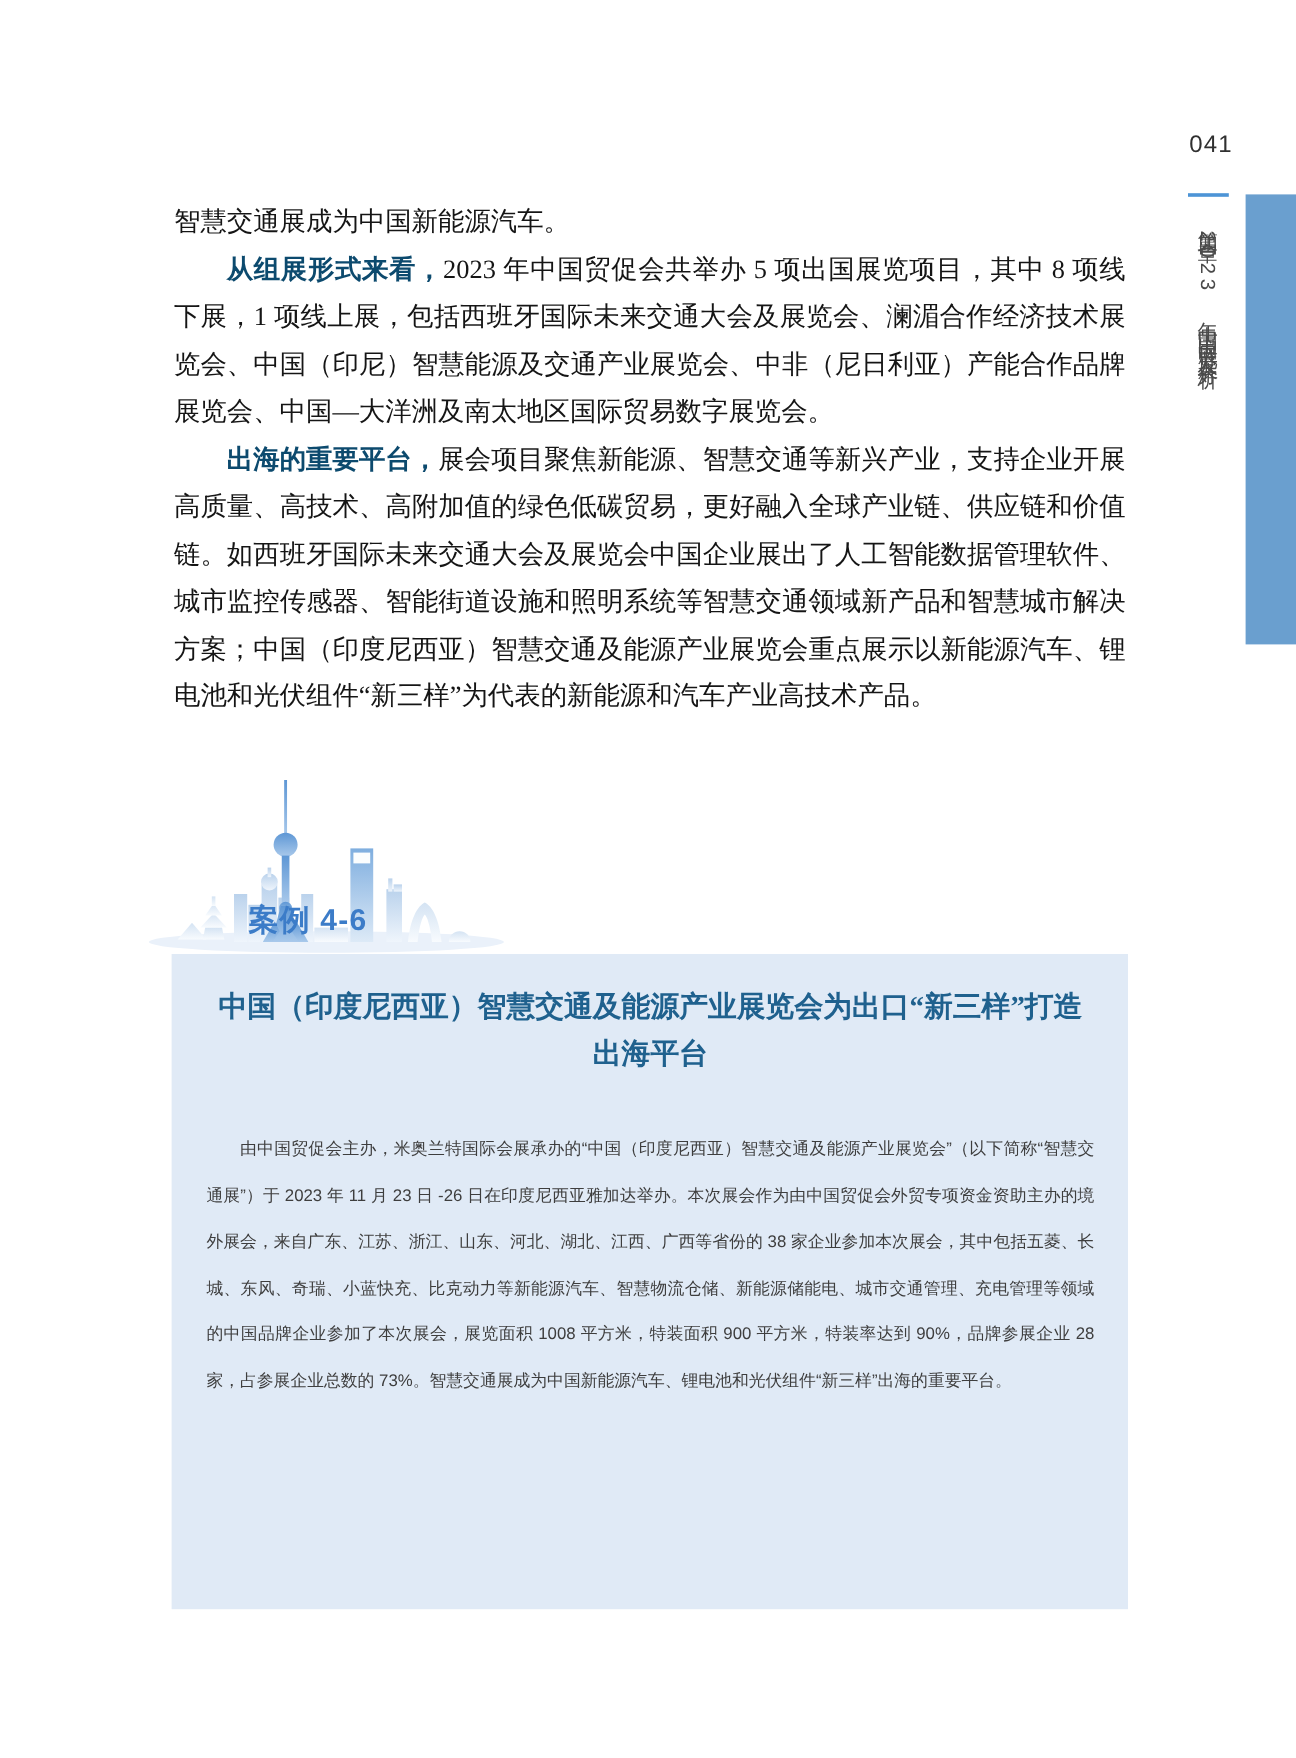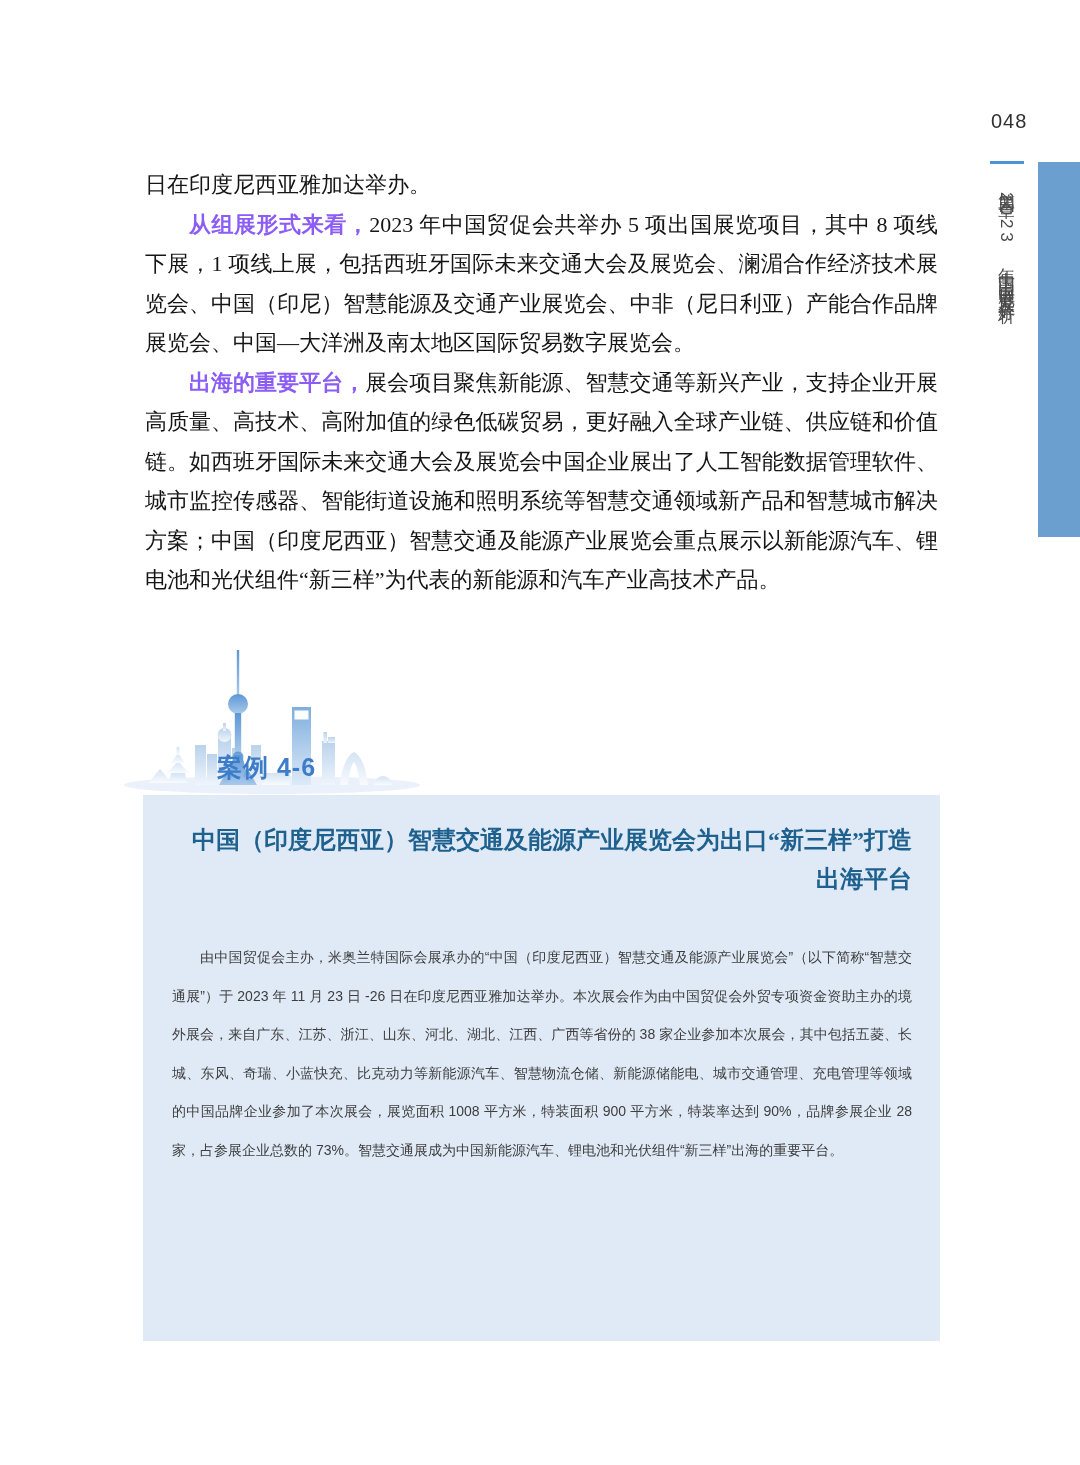"048" div.page-number { text: 048 -> 041 }
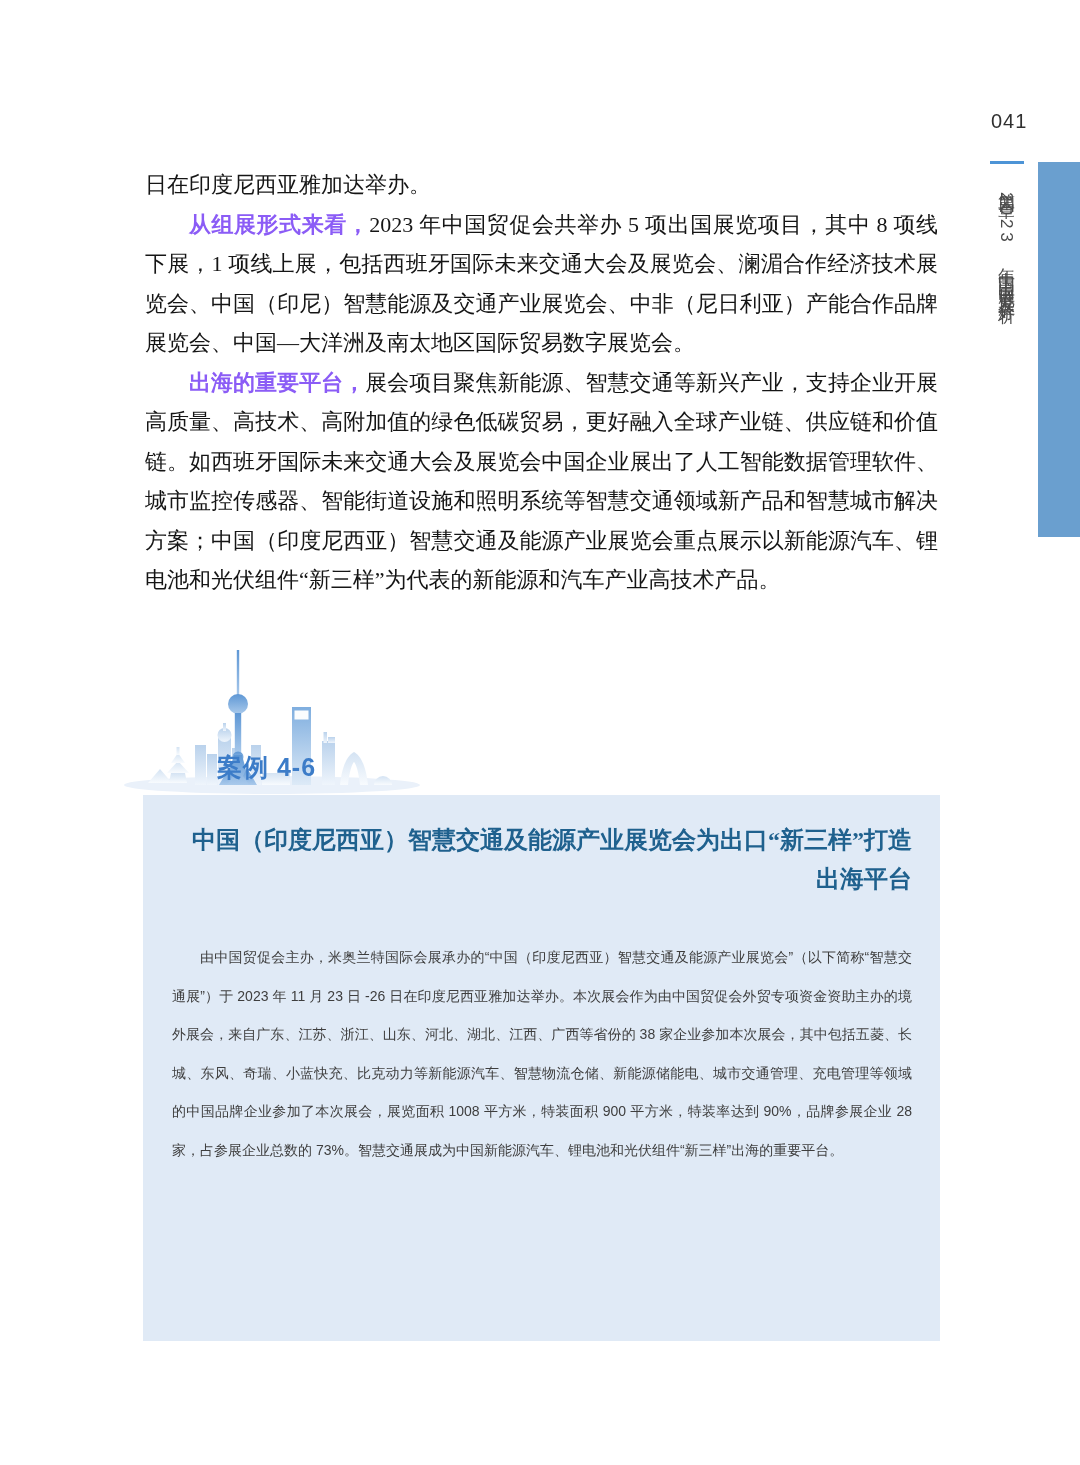"日在印度尼西亚雅加达举办。" span { text: 日在印度尼西亚雅加达举办 -> 智慧交通展成为中国新能源汽车 }
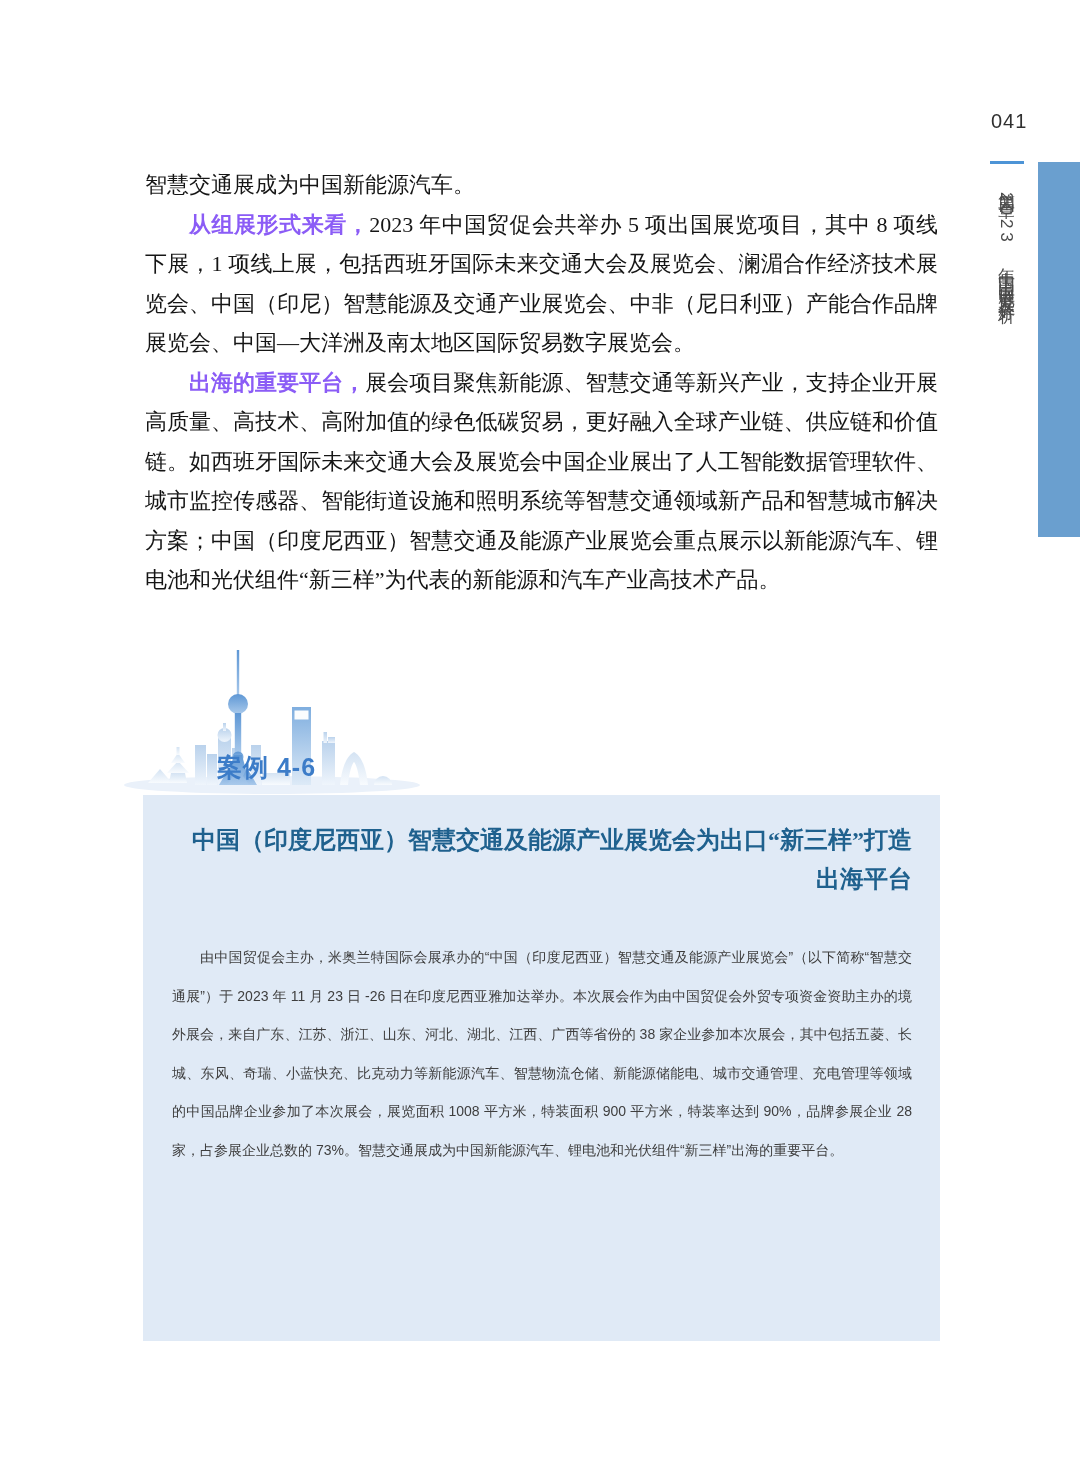"从组展形式来看，" .lead { color: #8b5cf6 -> #0c4a6e }
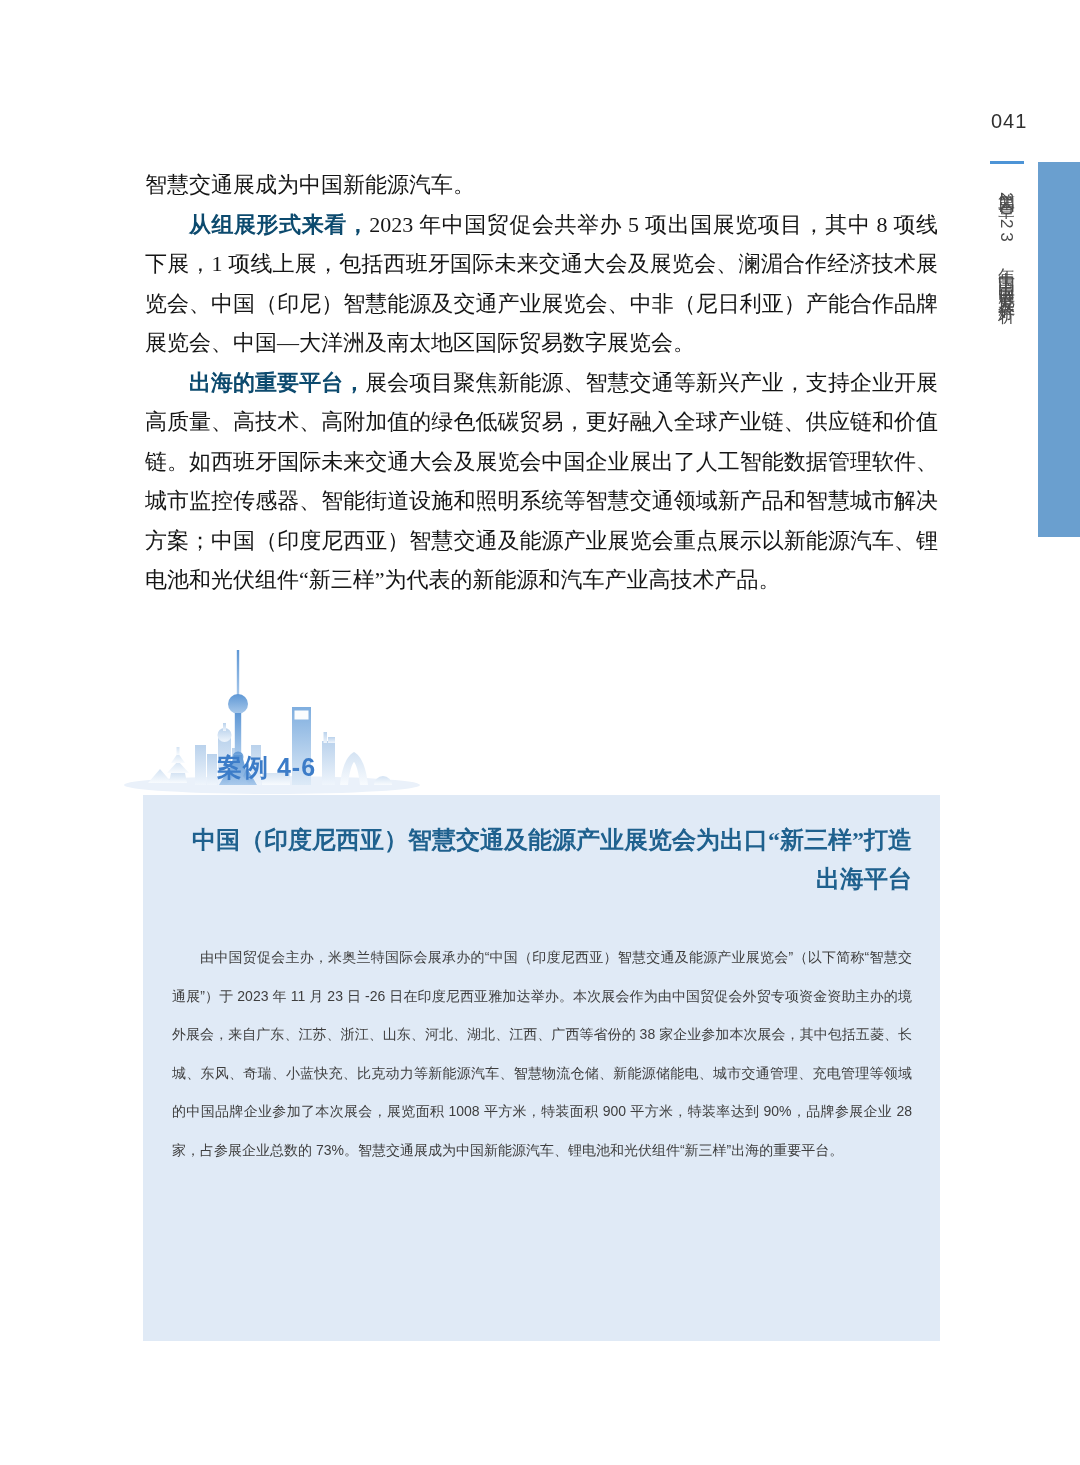"案例 4-6" .case-label { left: 217px -> 207px }
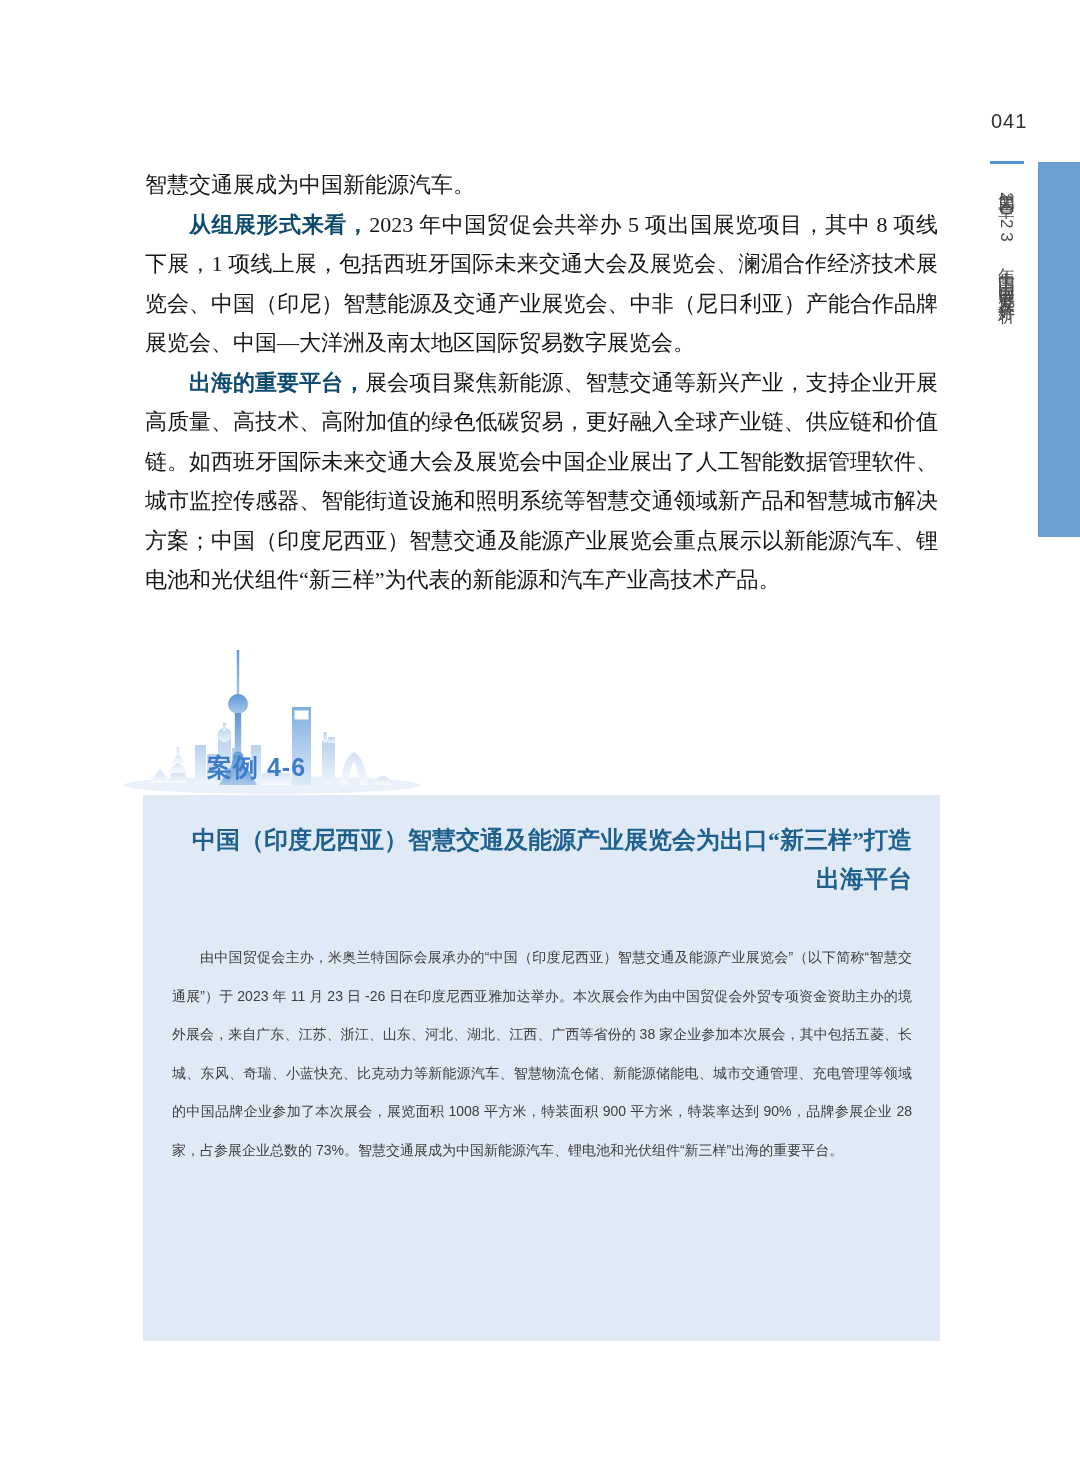"中国（印度尼西亚）智慧交通及能源产业展览会为出口“新三样”打造出海平台" .case-title { text-align: right -> center }
